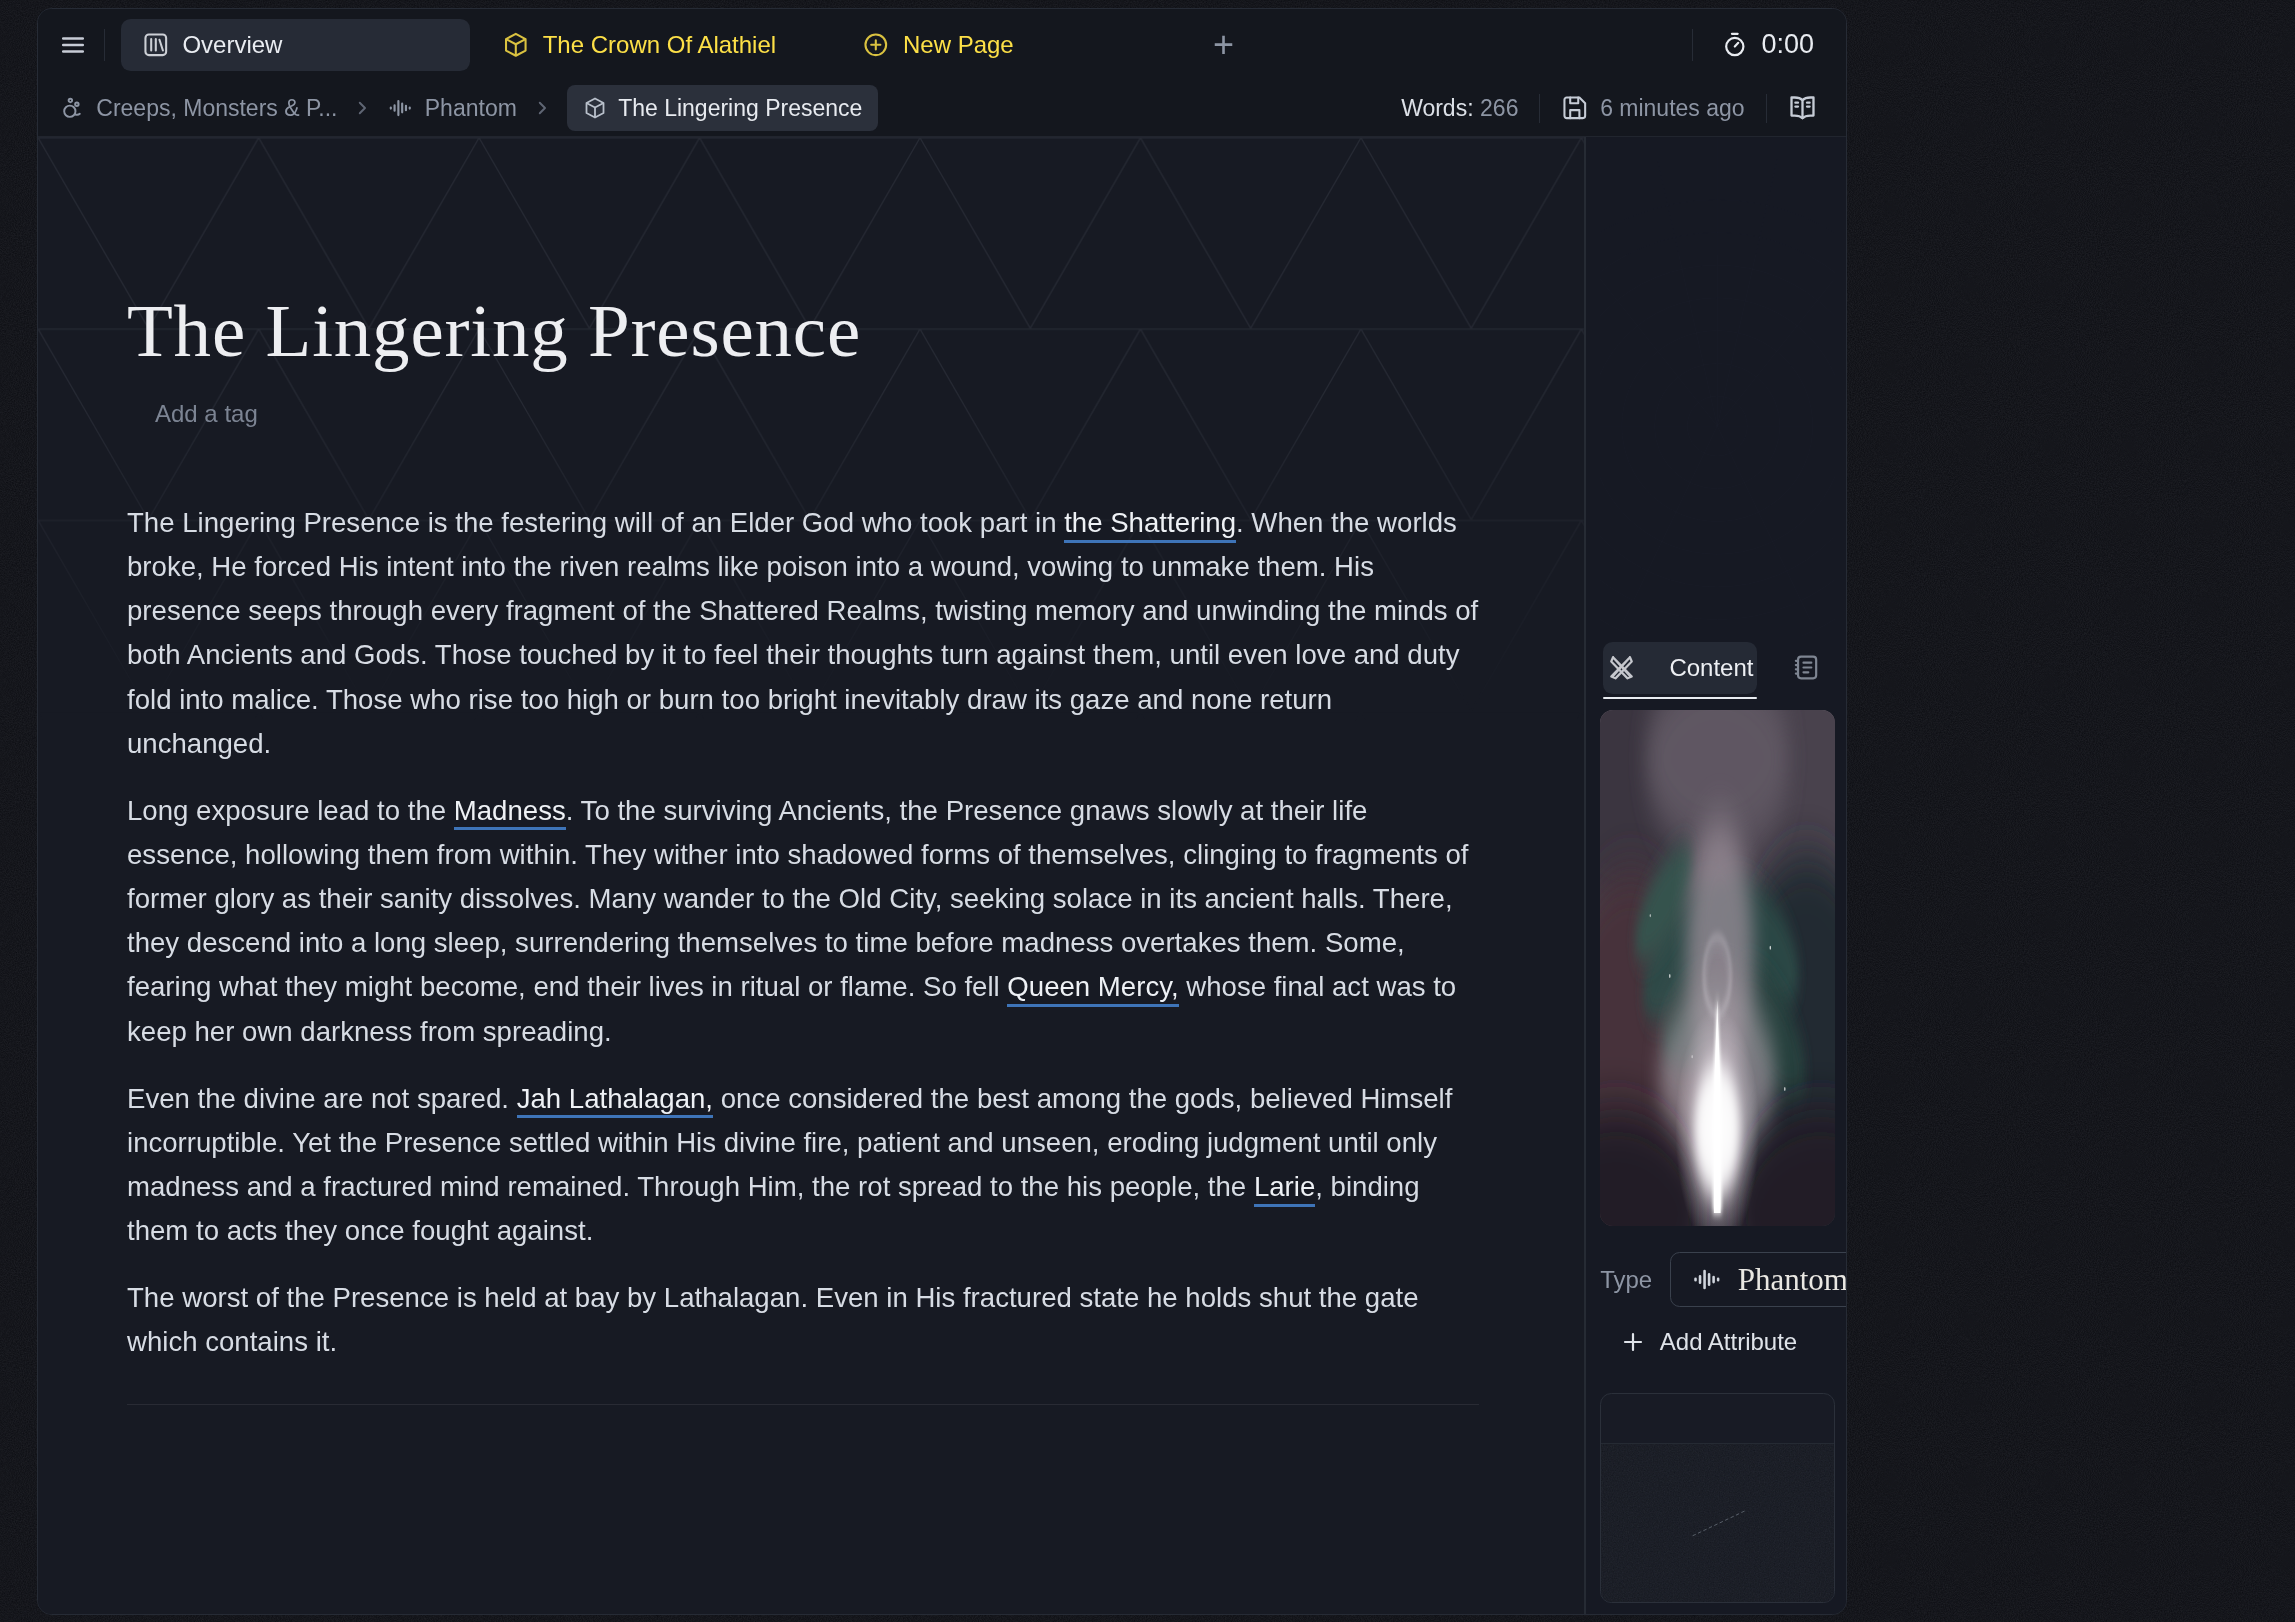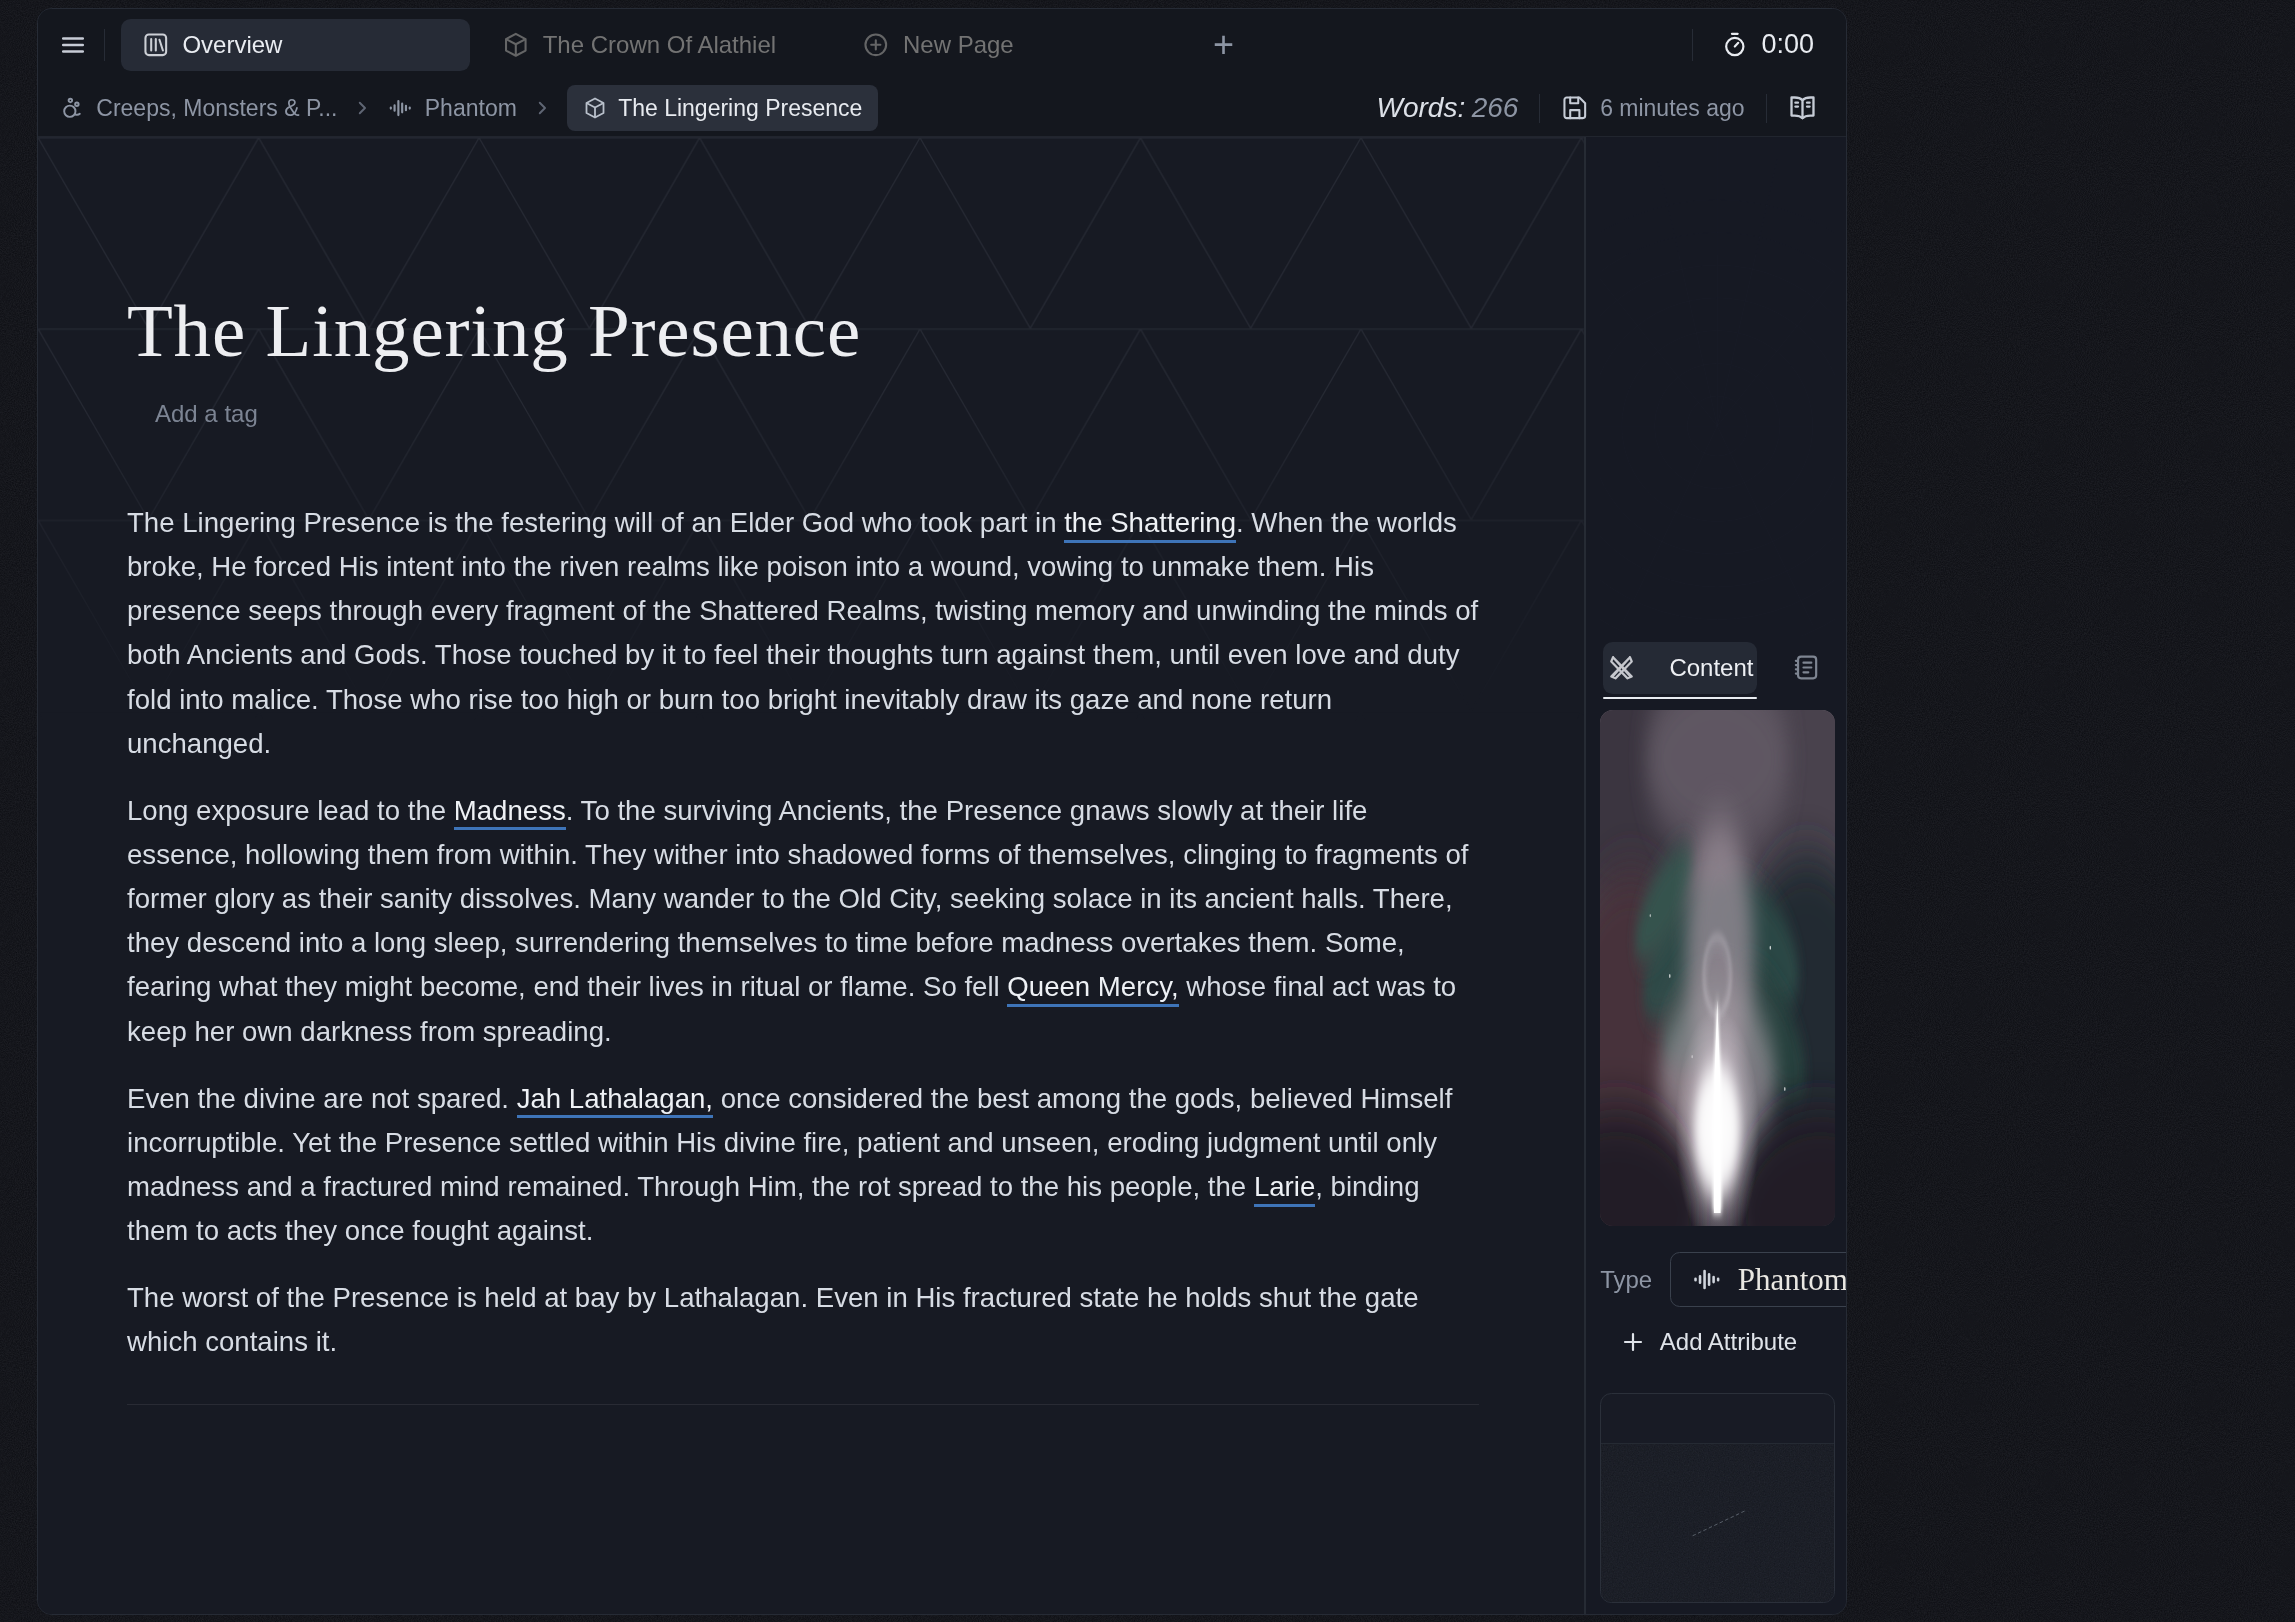"The Crown Of Alathiel" .tab { color: #737373 -> #fde047 }
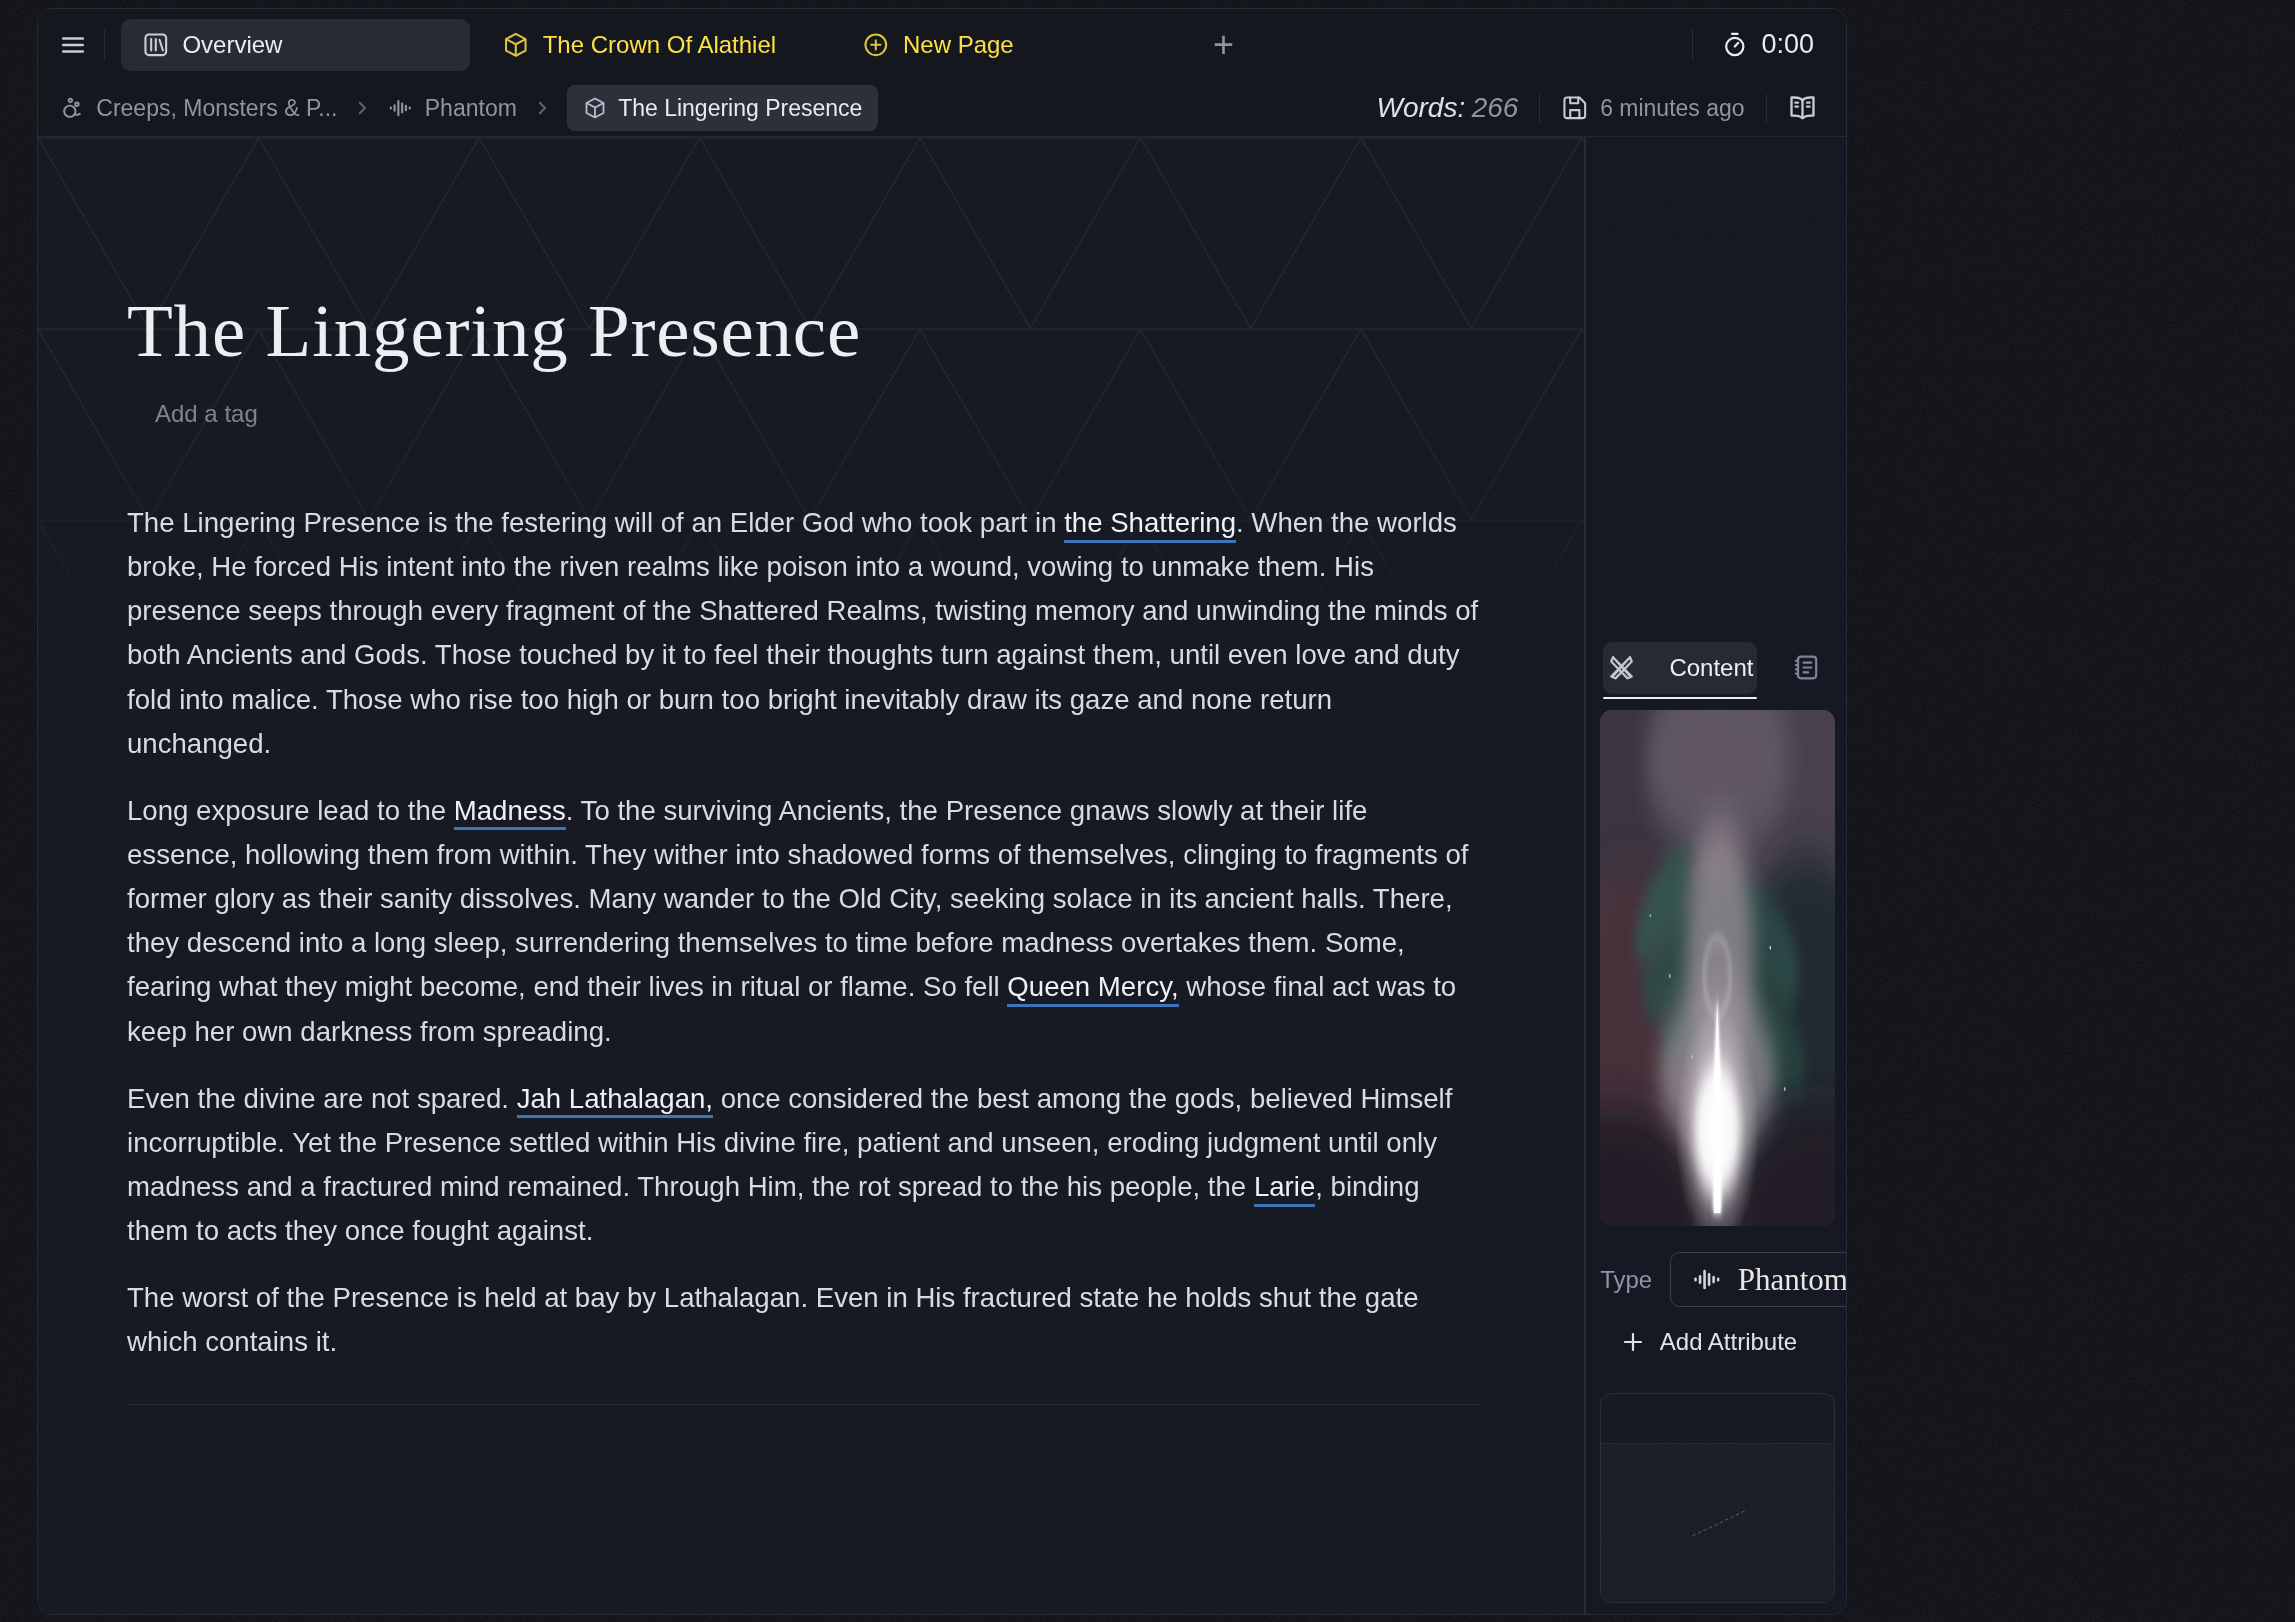"Words: 266" .words { font-size: 28px -> 23px; font-style: italic -> none }
